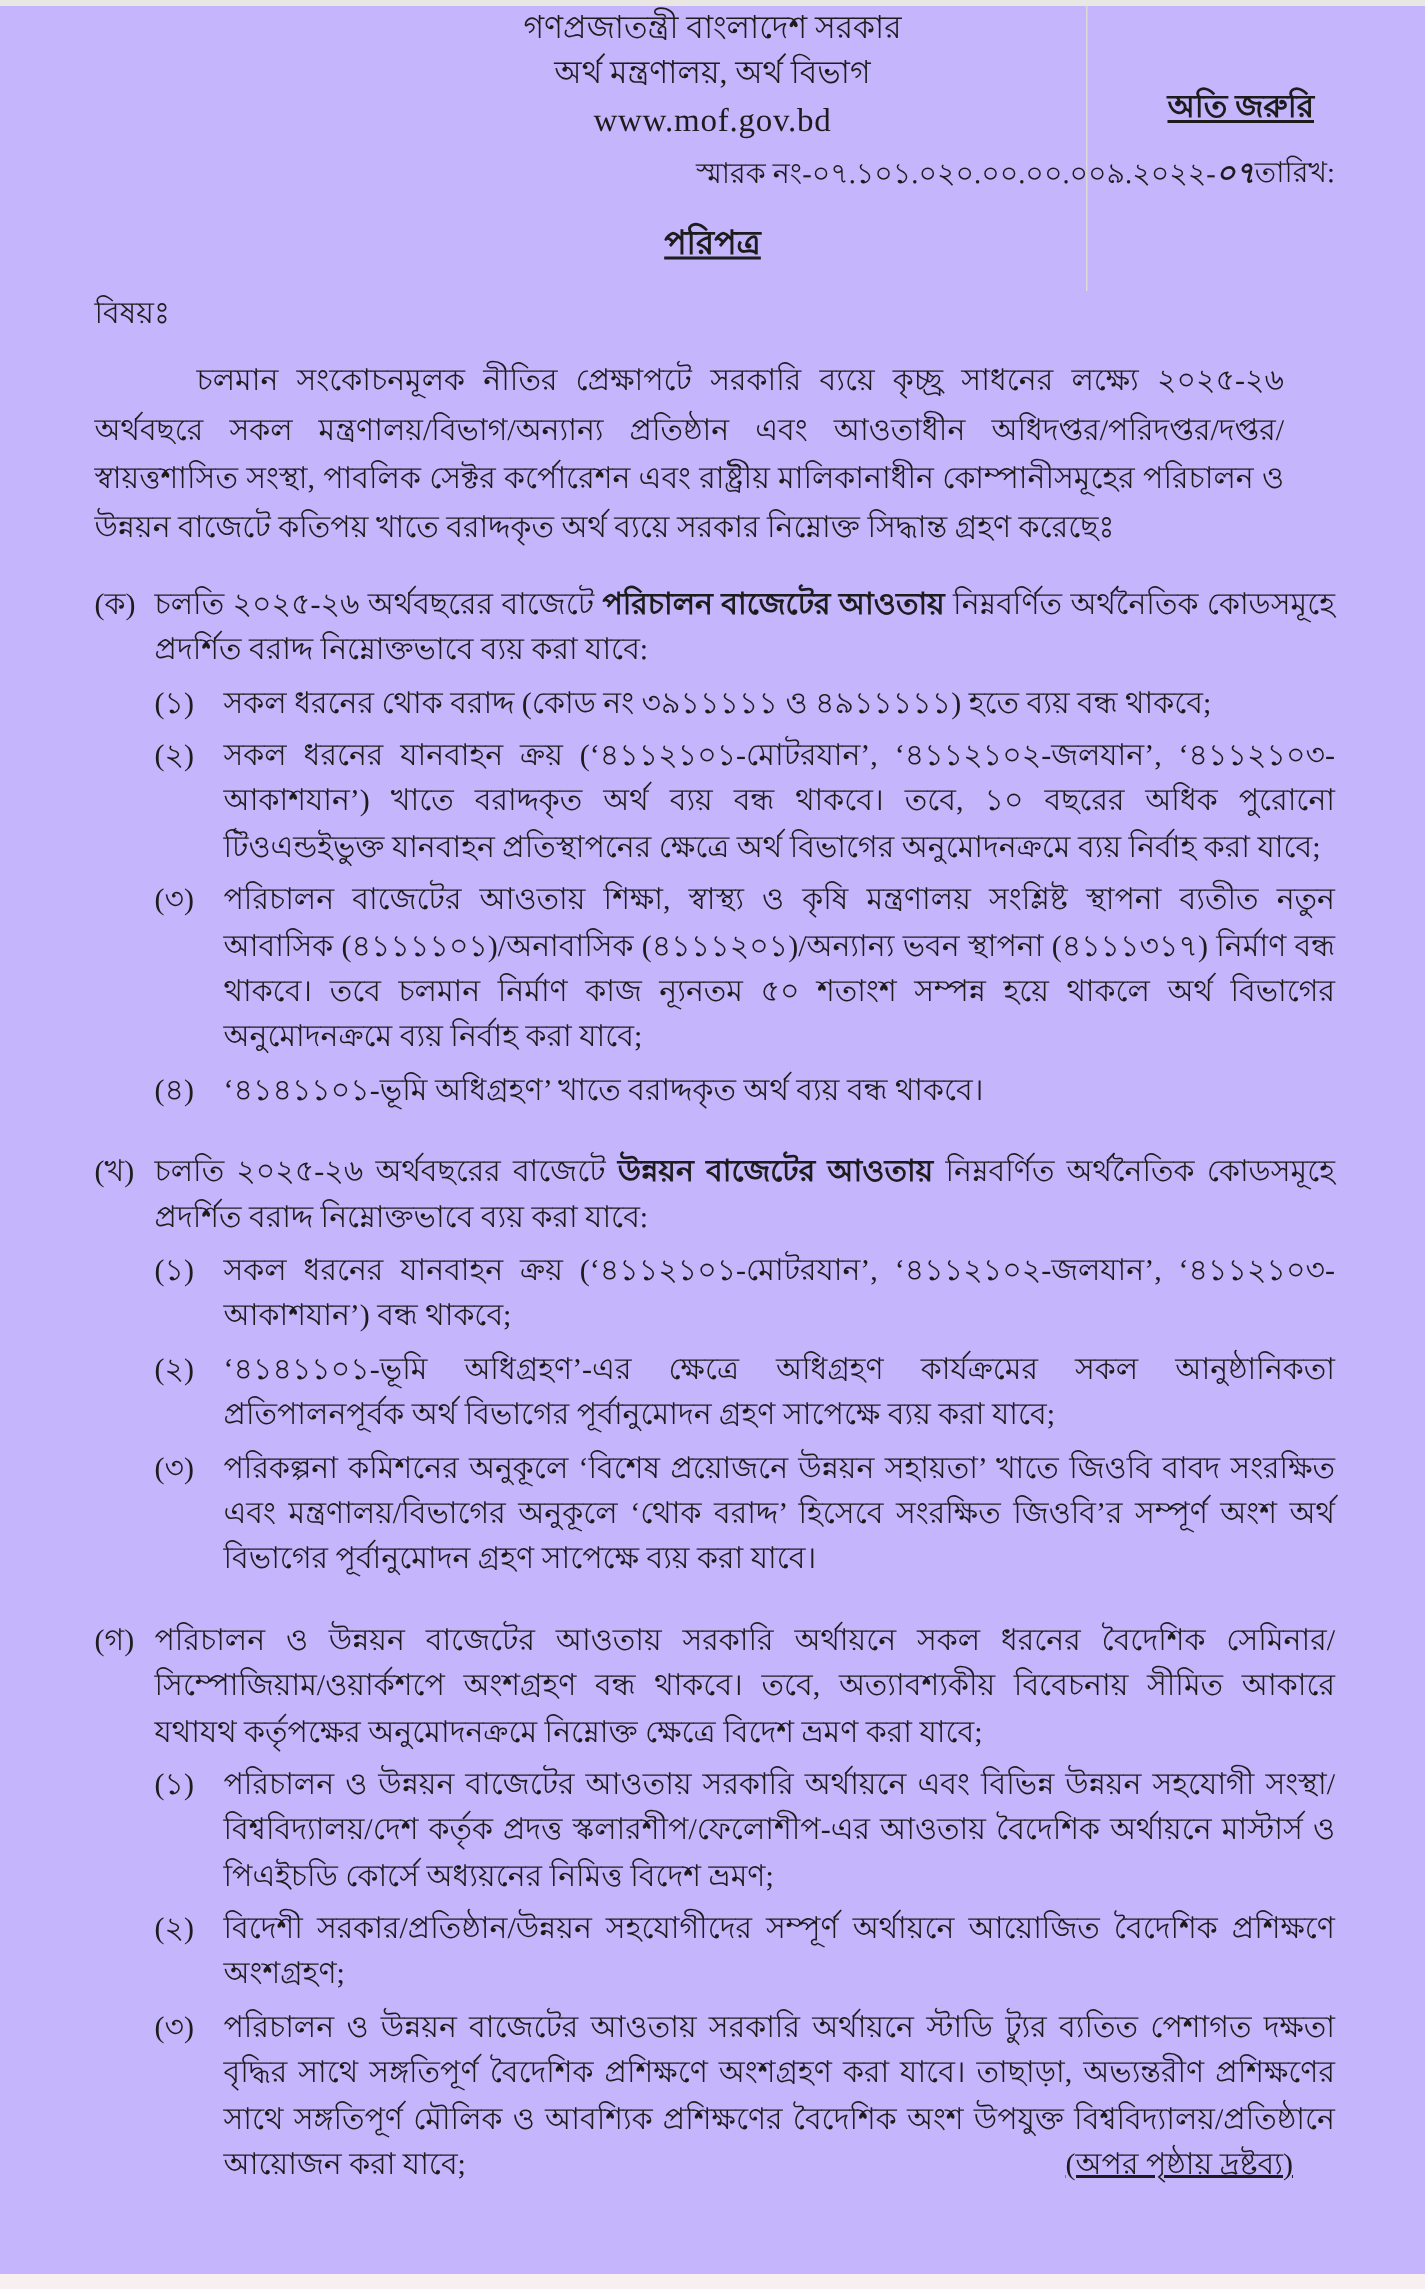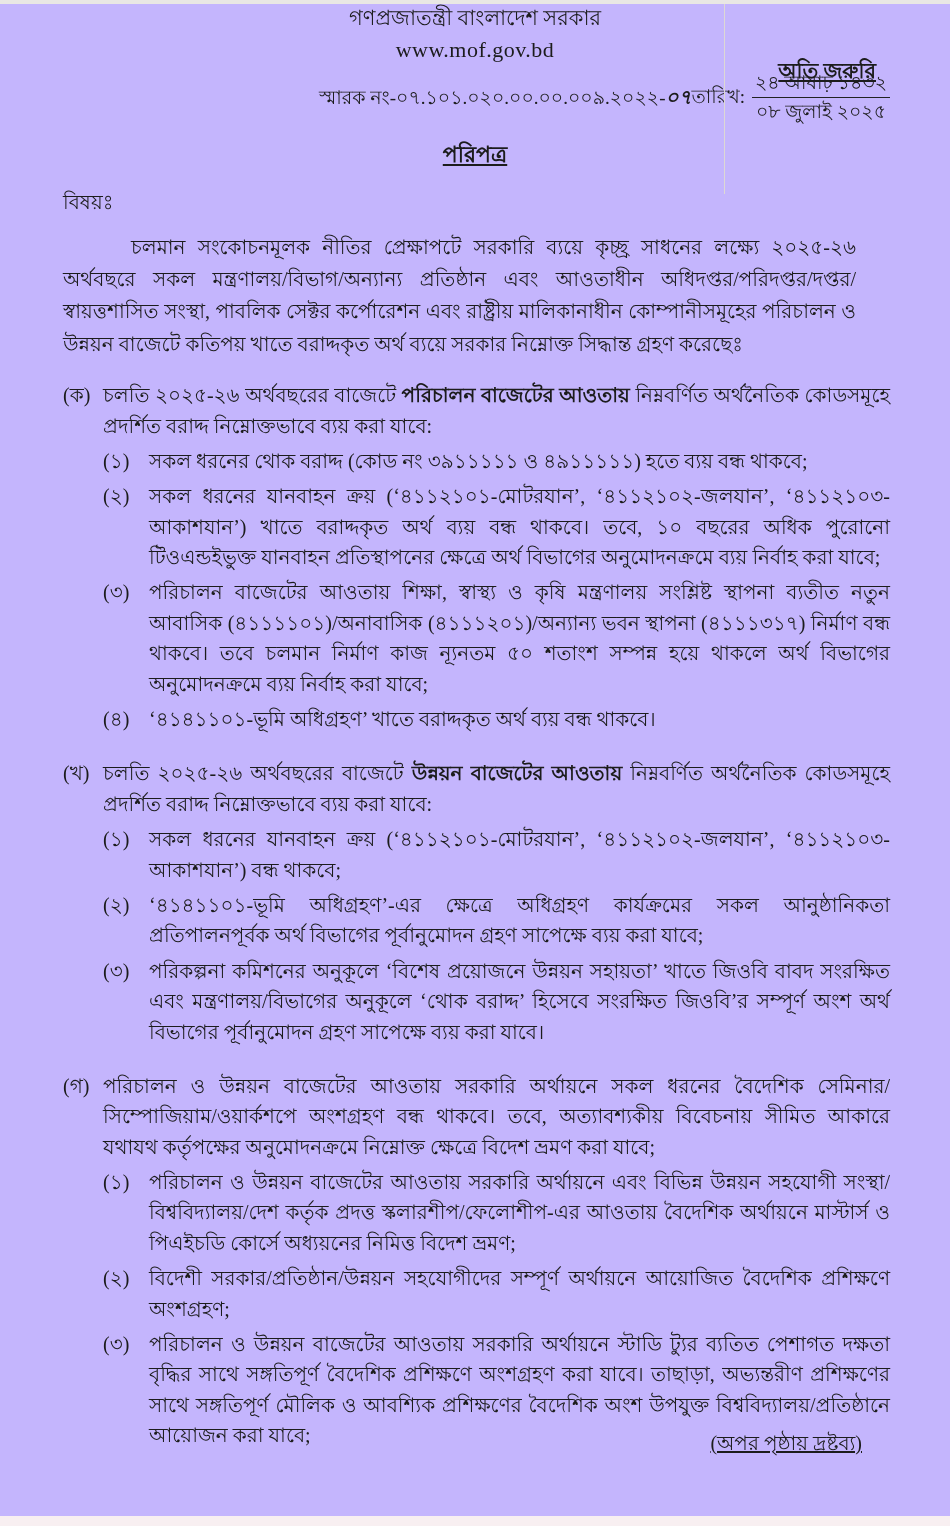"অর্থ মন্ত্রণালয়, অর্থ বিভাগ" div { html: none -> <div>অর্থ মন্ত্রণালয়, অর্থ বিভাগ</div> }
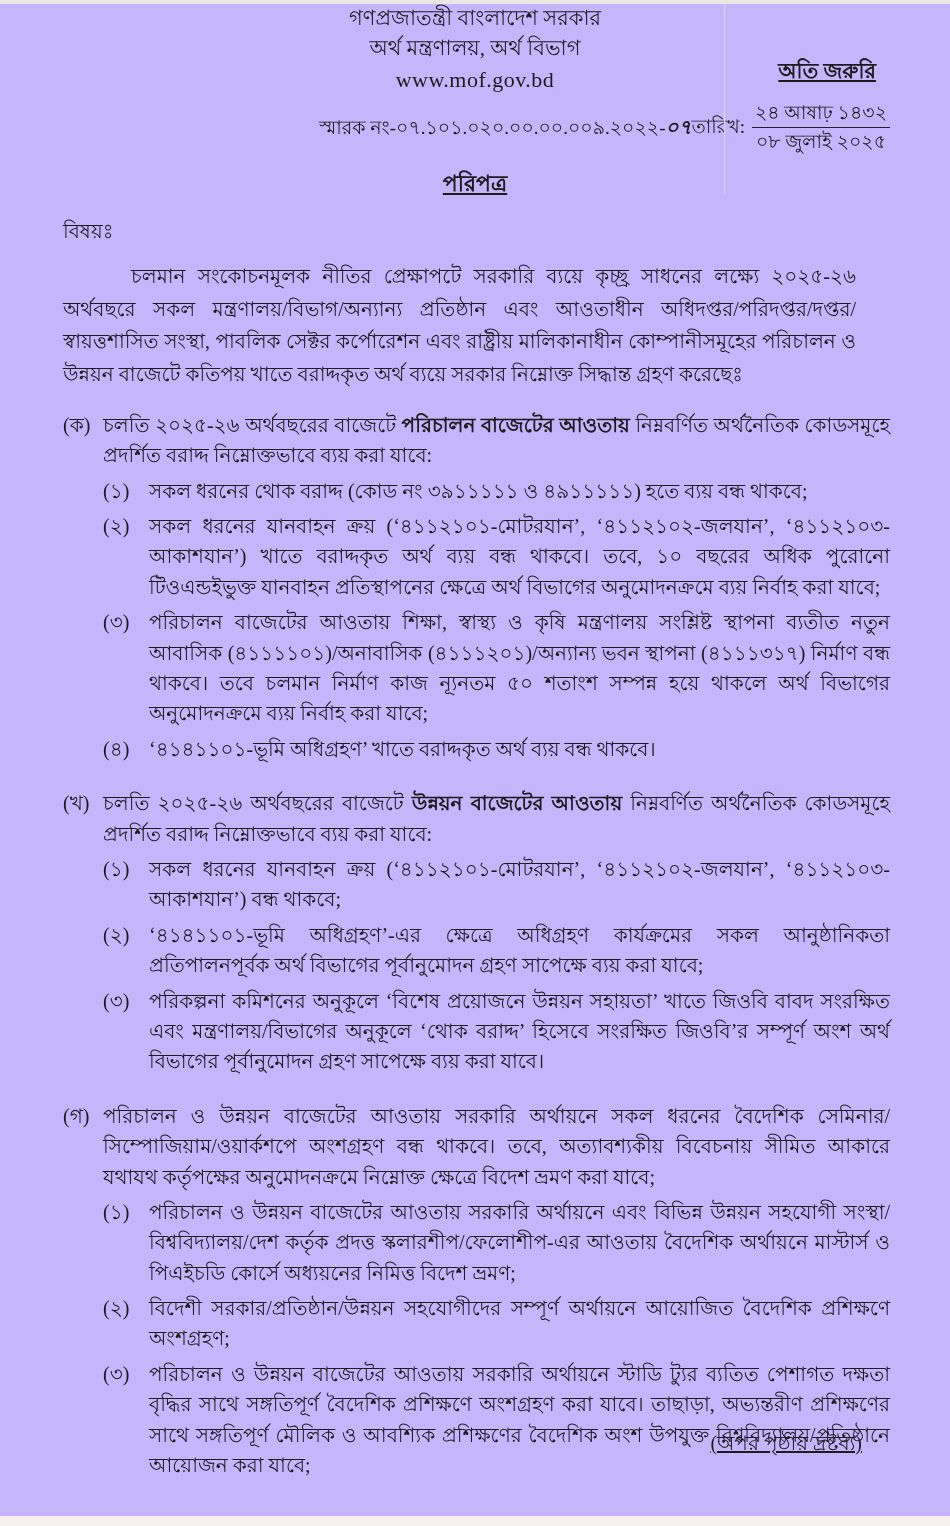"২৪ আষাঢ় ১৪৩২" span.date-stack { html: <span> <span>২৪ আষাঢ় ১৪৩২</span> <span>০৮ জুলাই ২০২৫</span> </span> -> none }
